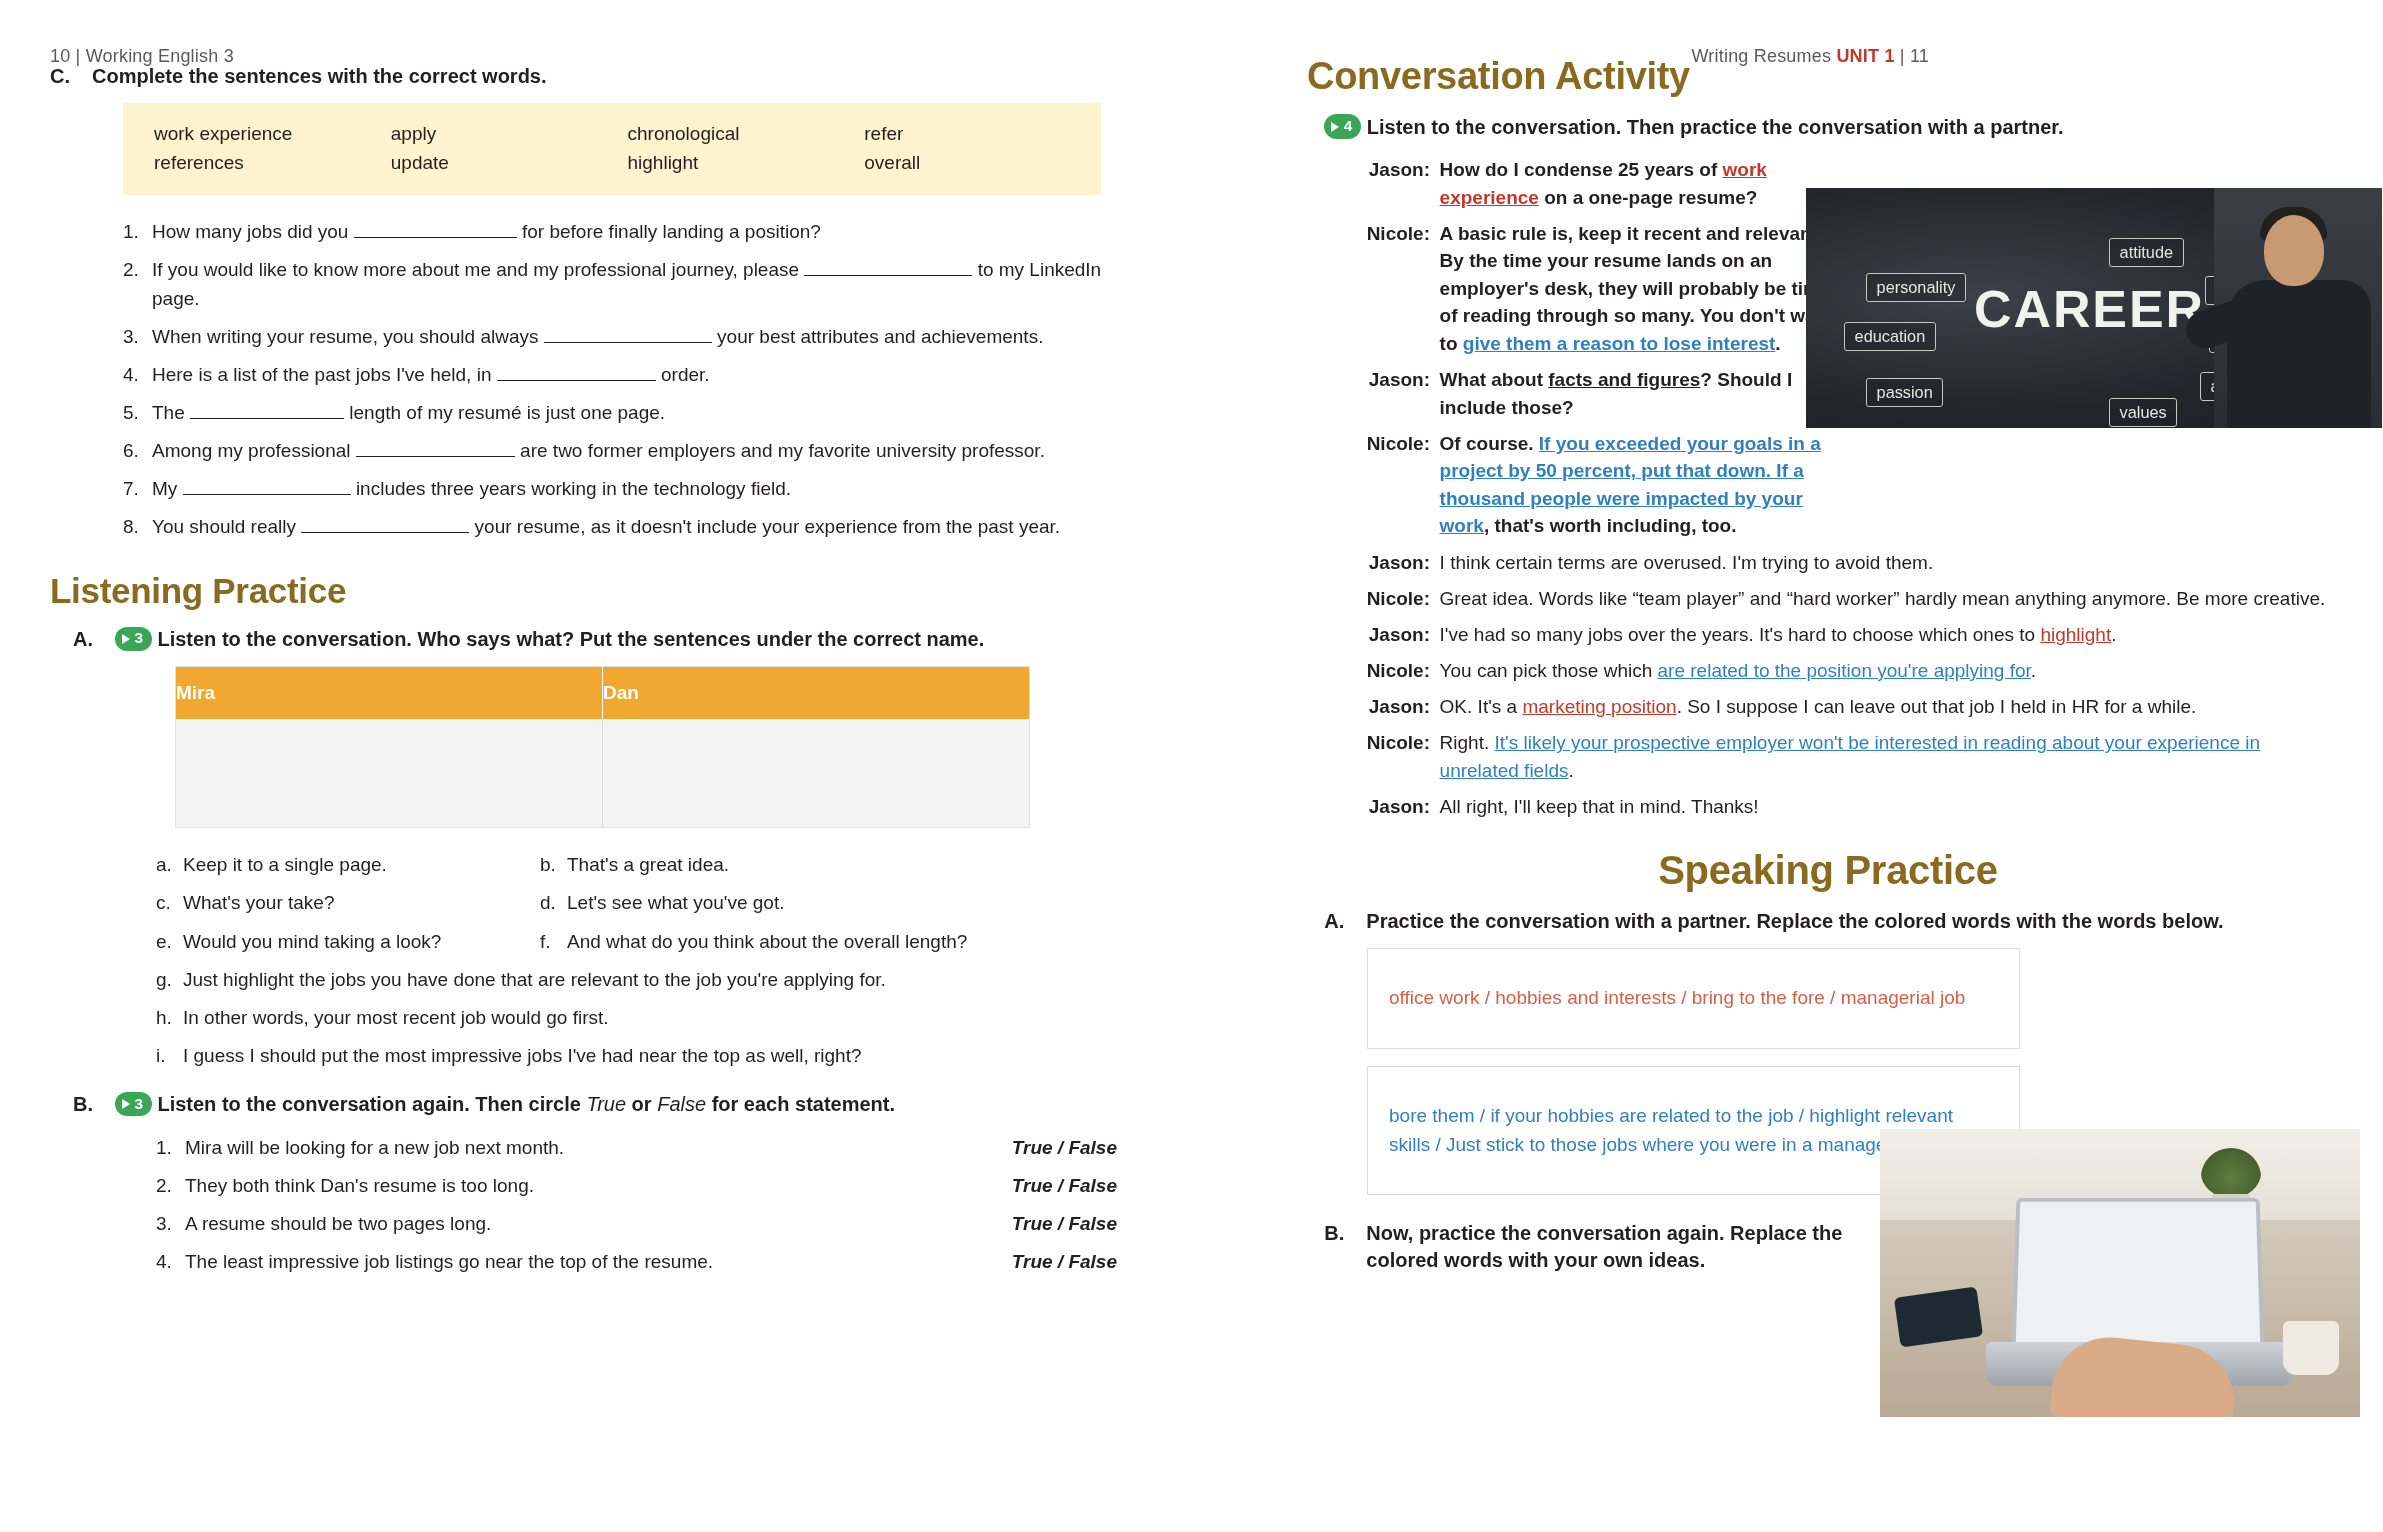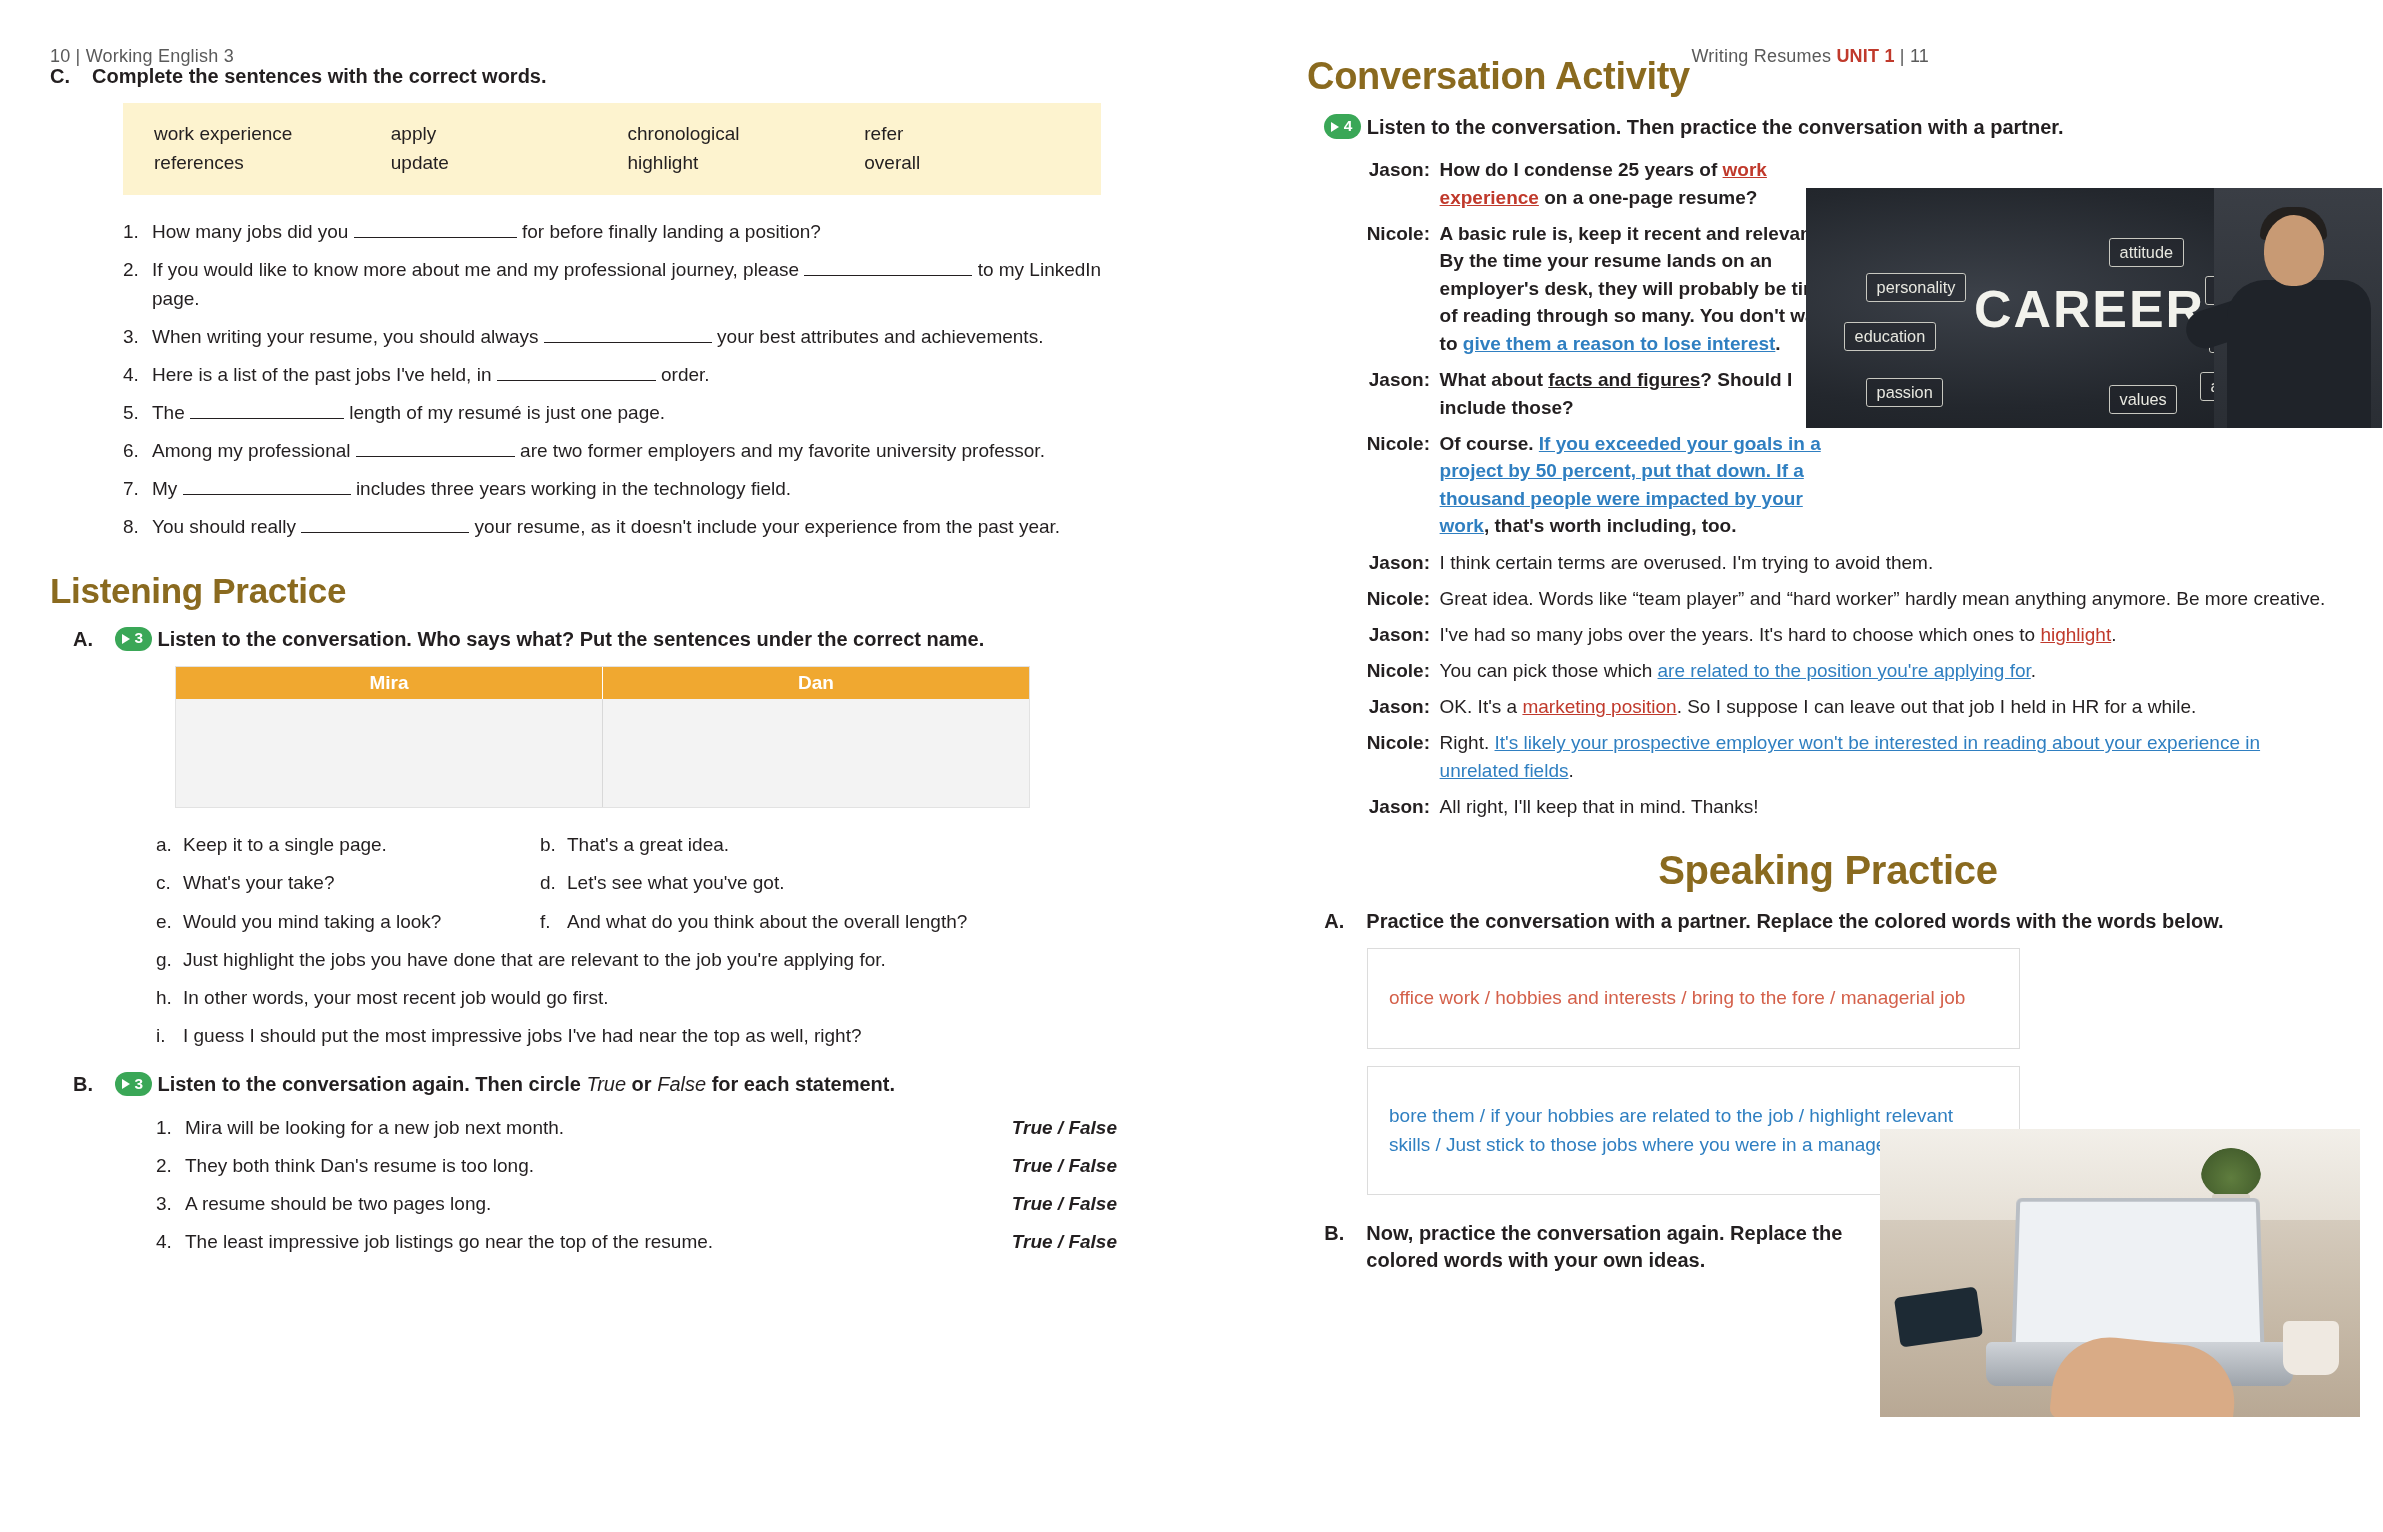"values" div.tag { top: 197px -> 210px }
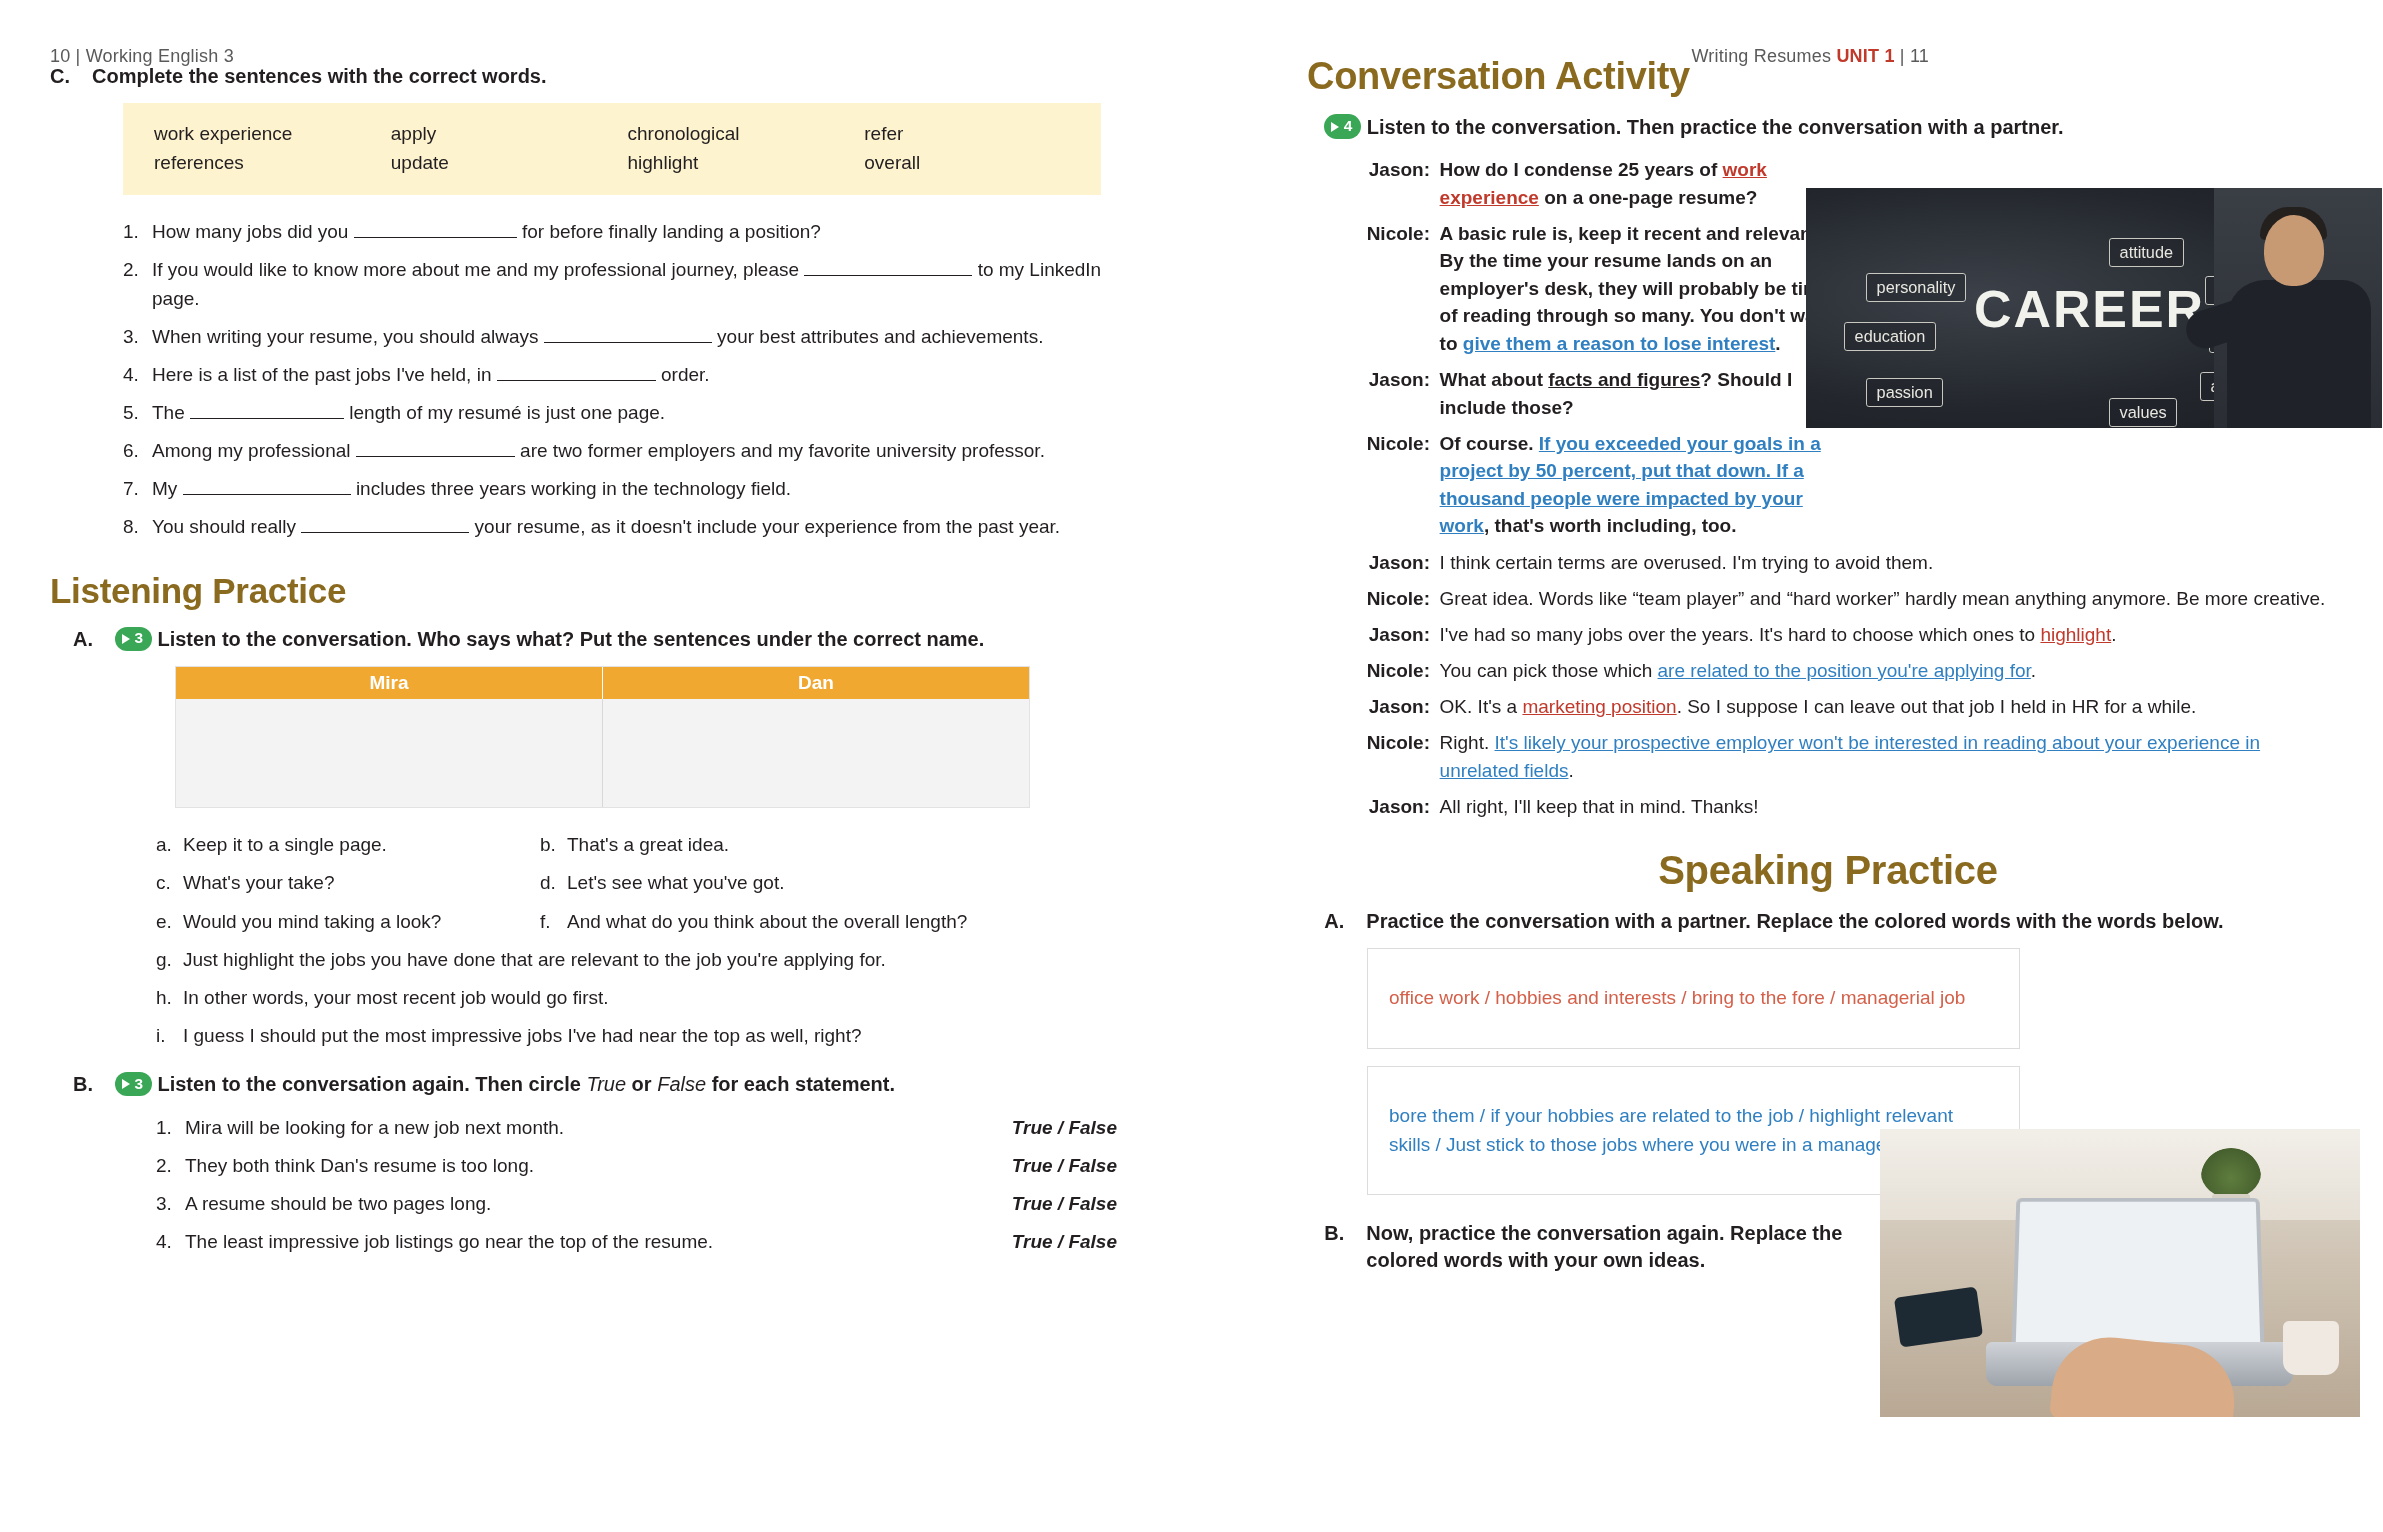"Mira" .namegrid .head div { padding: 5px 0 -> 15px 0; text-align: center -> left }
